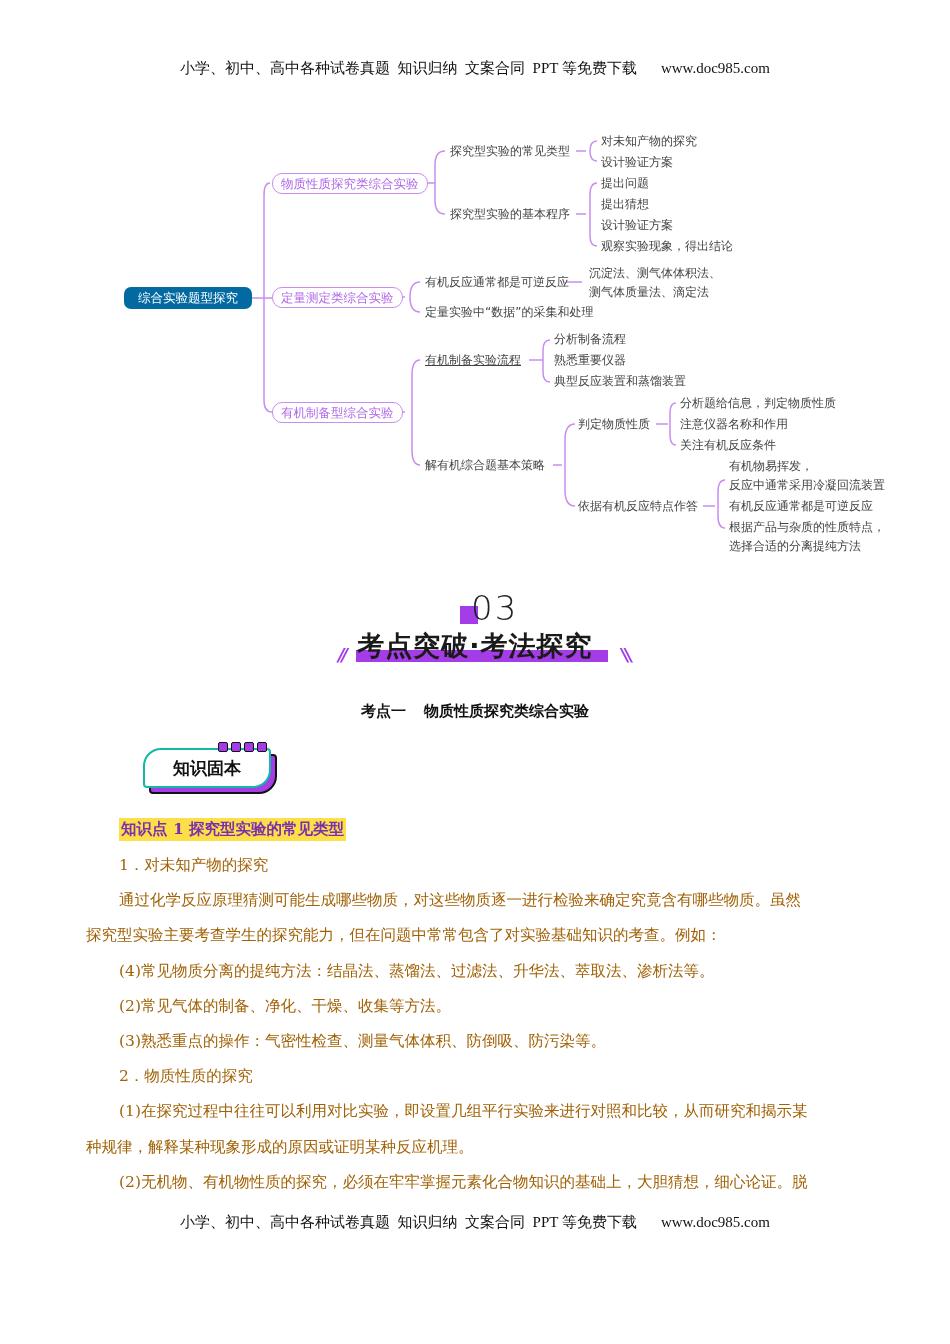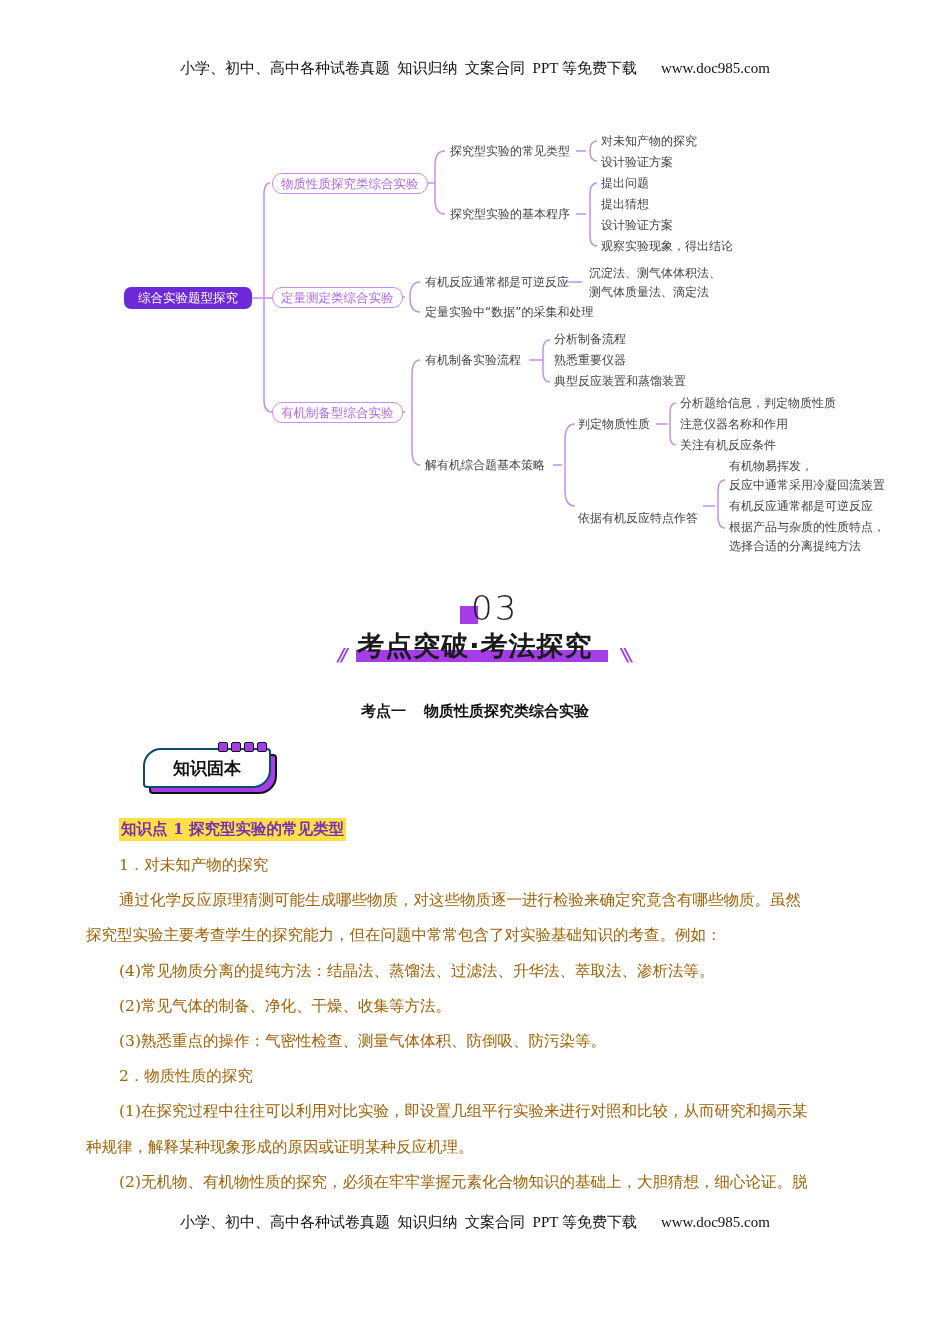"综合实验题型探究" .mm-root { background: #6d28d9 -> #0369a1 }
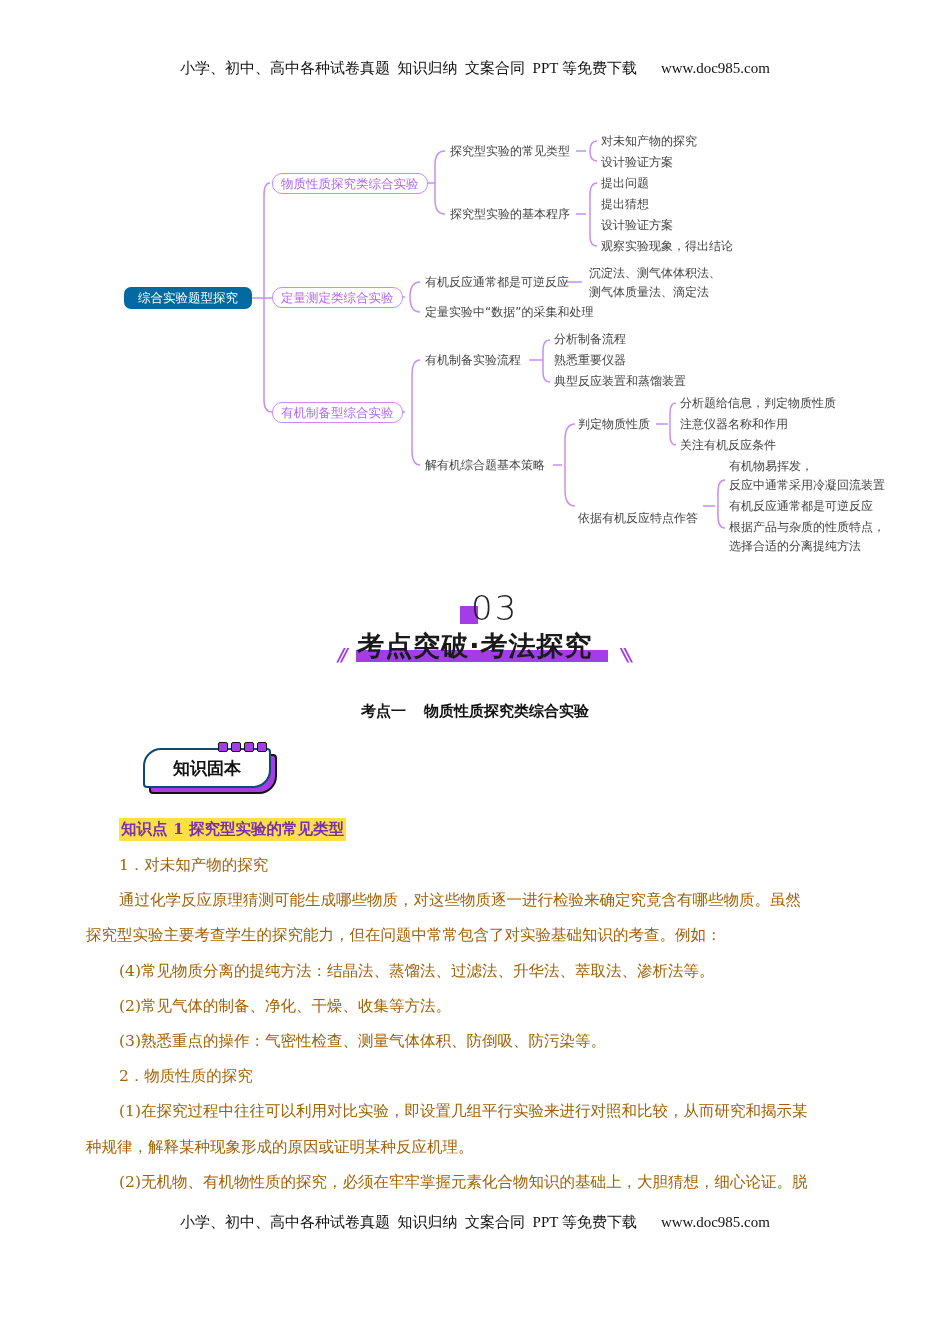"有机制备实验流程" div.mm-node { text-decoration: none -> underline }
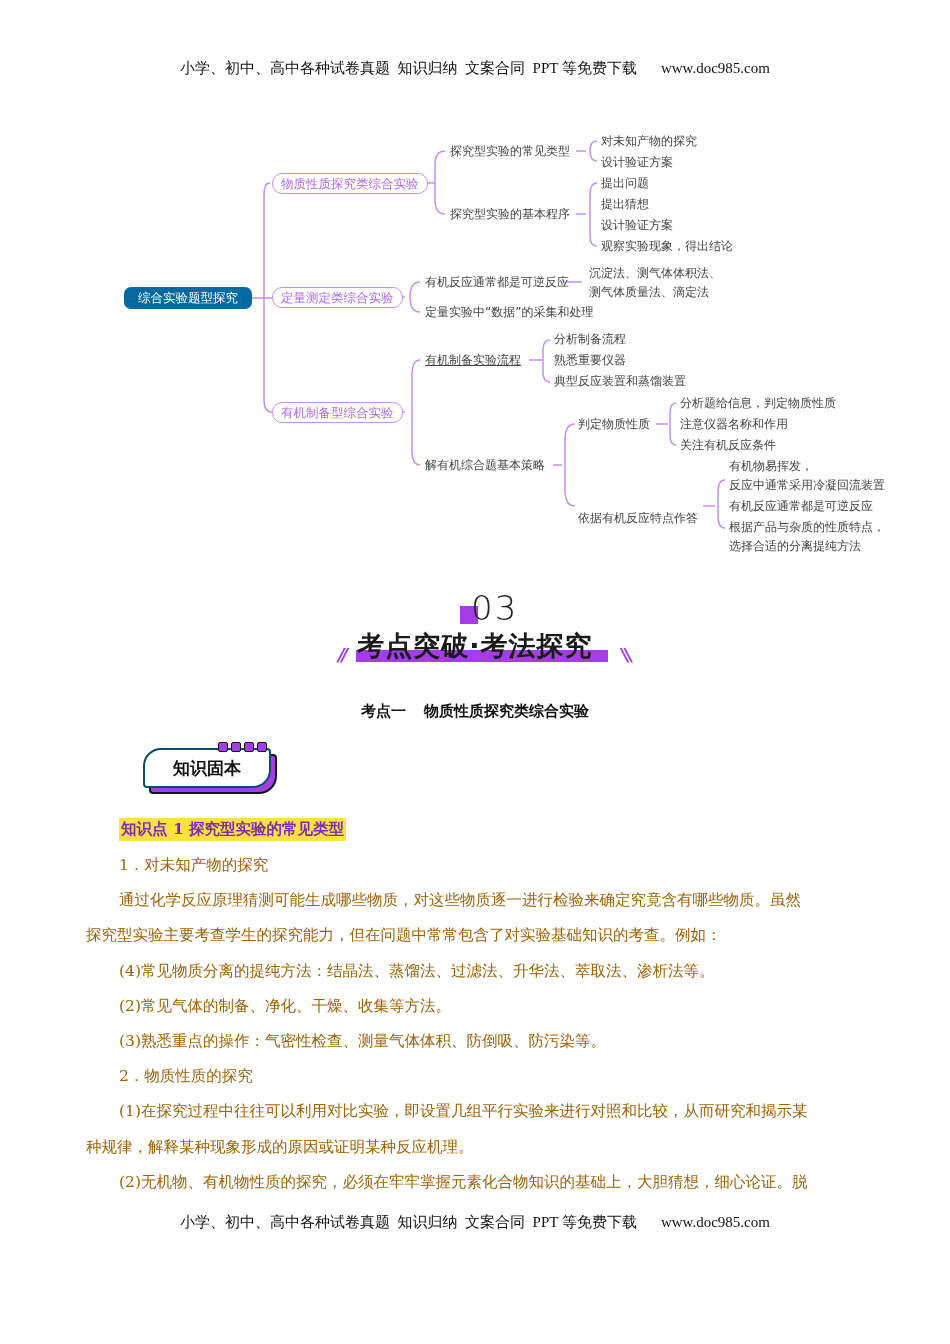"依据有机反应特点作答" div.mm-node { margin-top: 12px -> none }
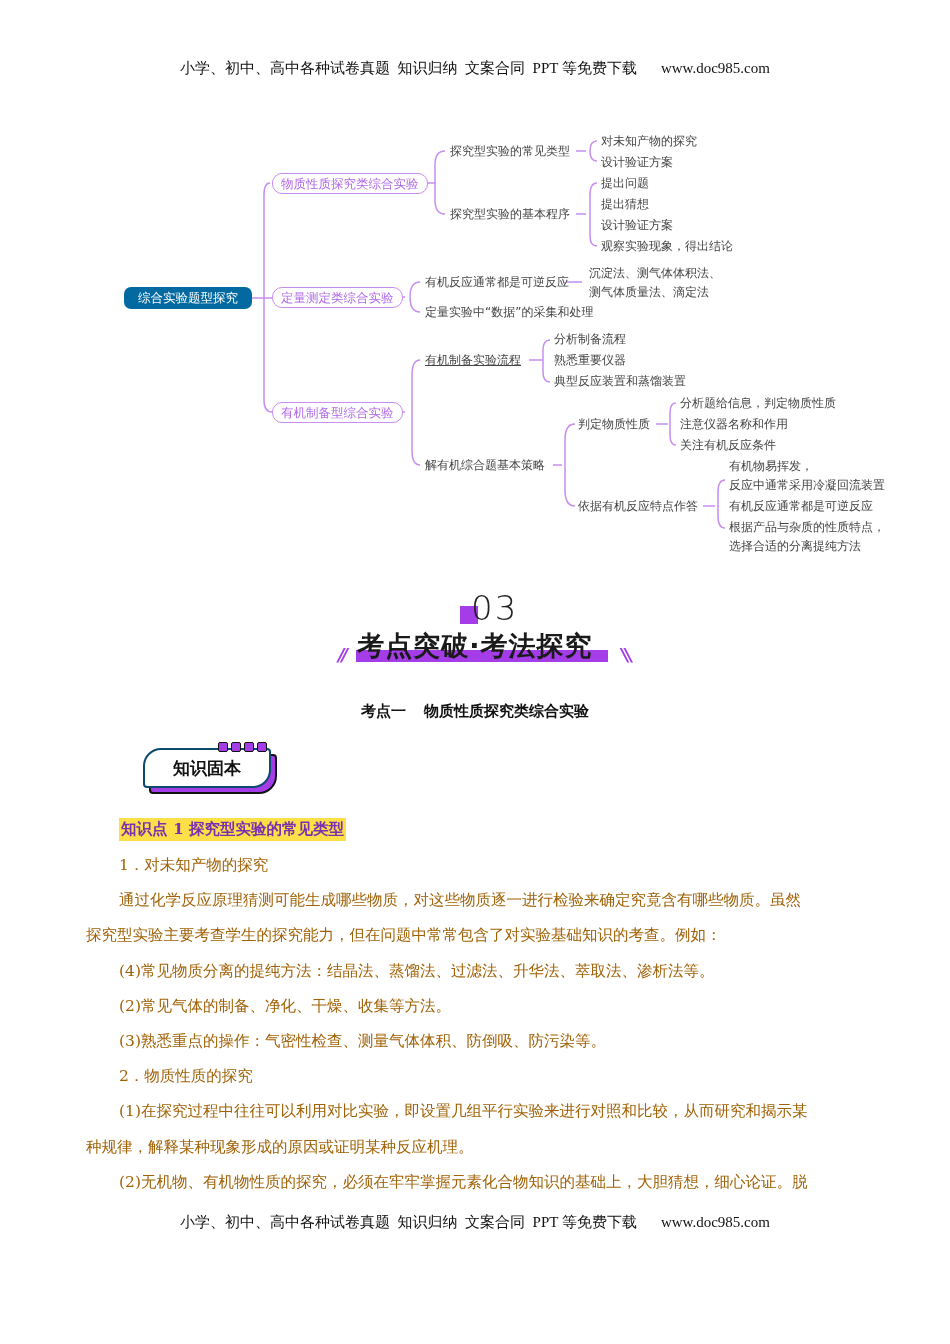"知识固本" .badge .front { border: 2px solid #0c4a6e -> 2px solid #14b8a6 }
